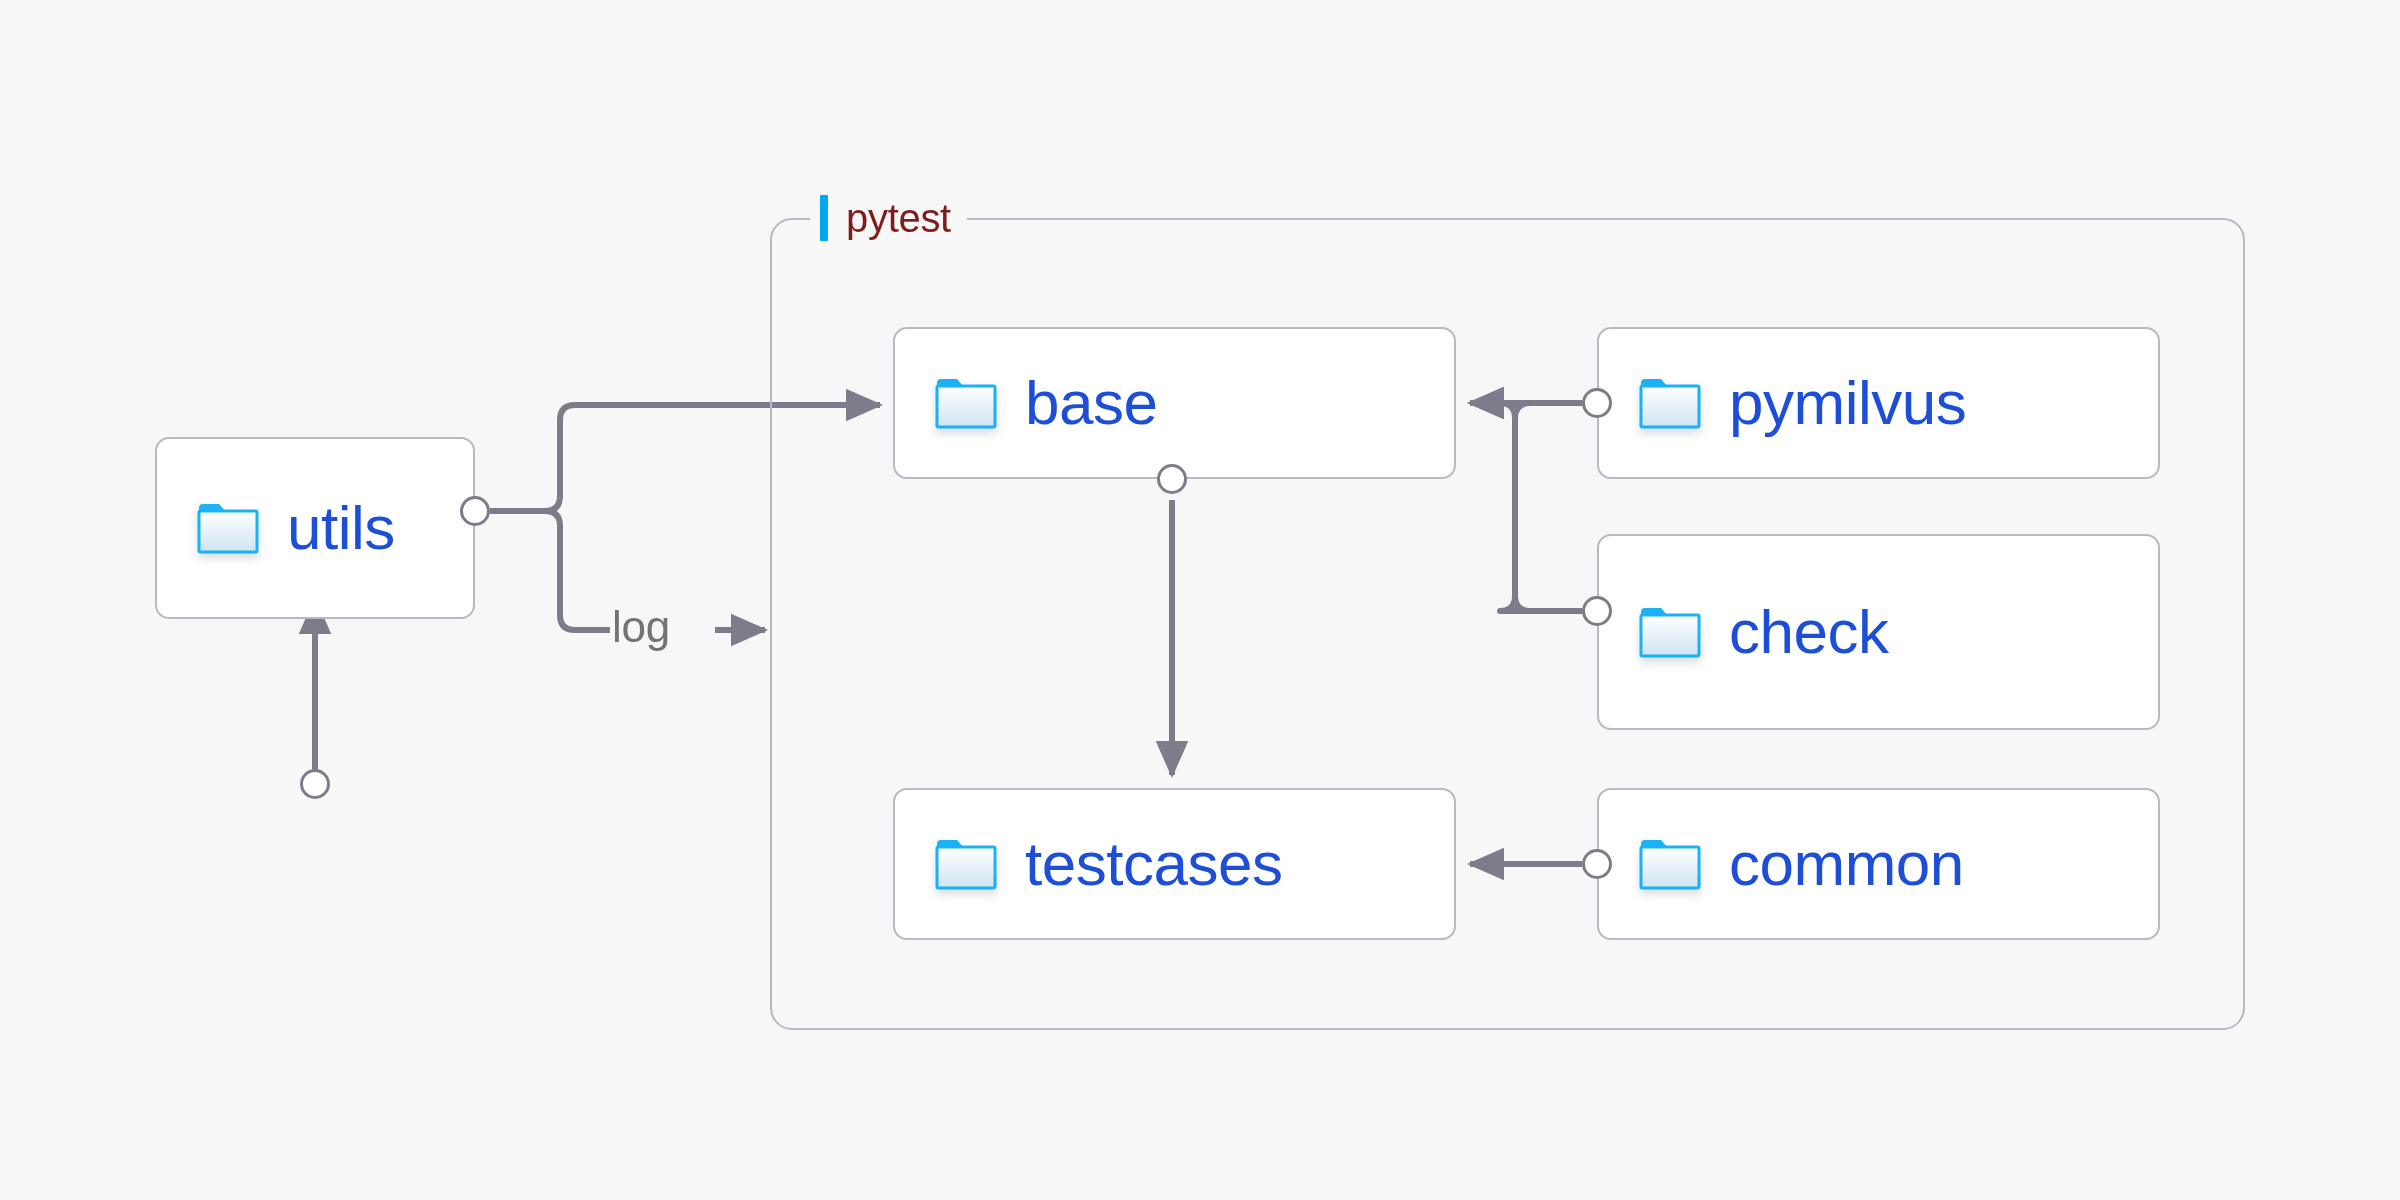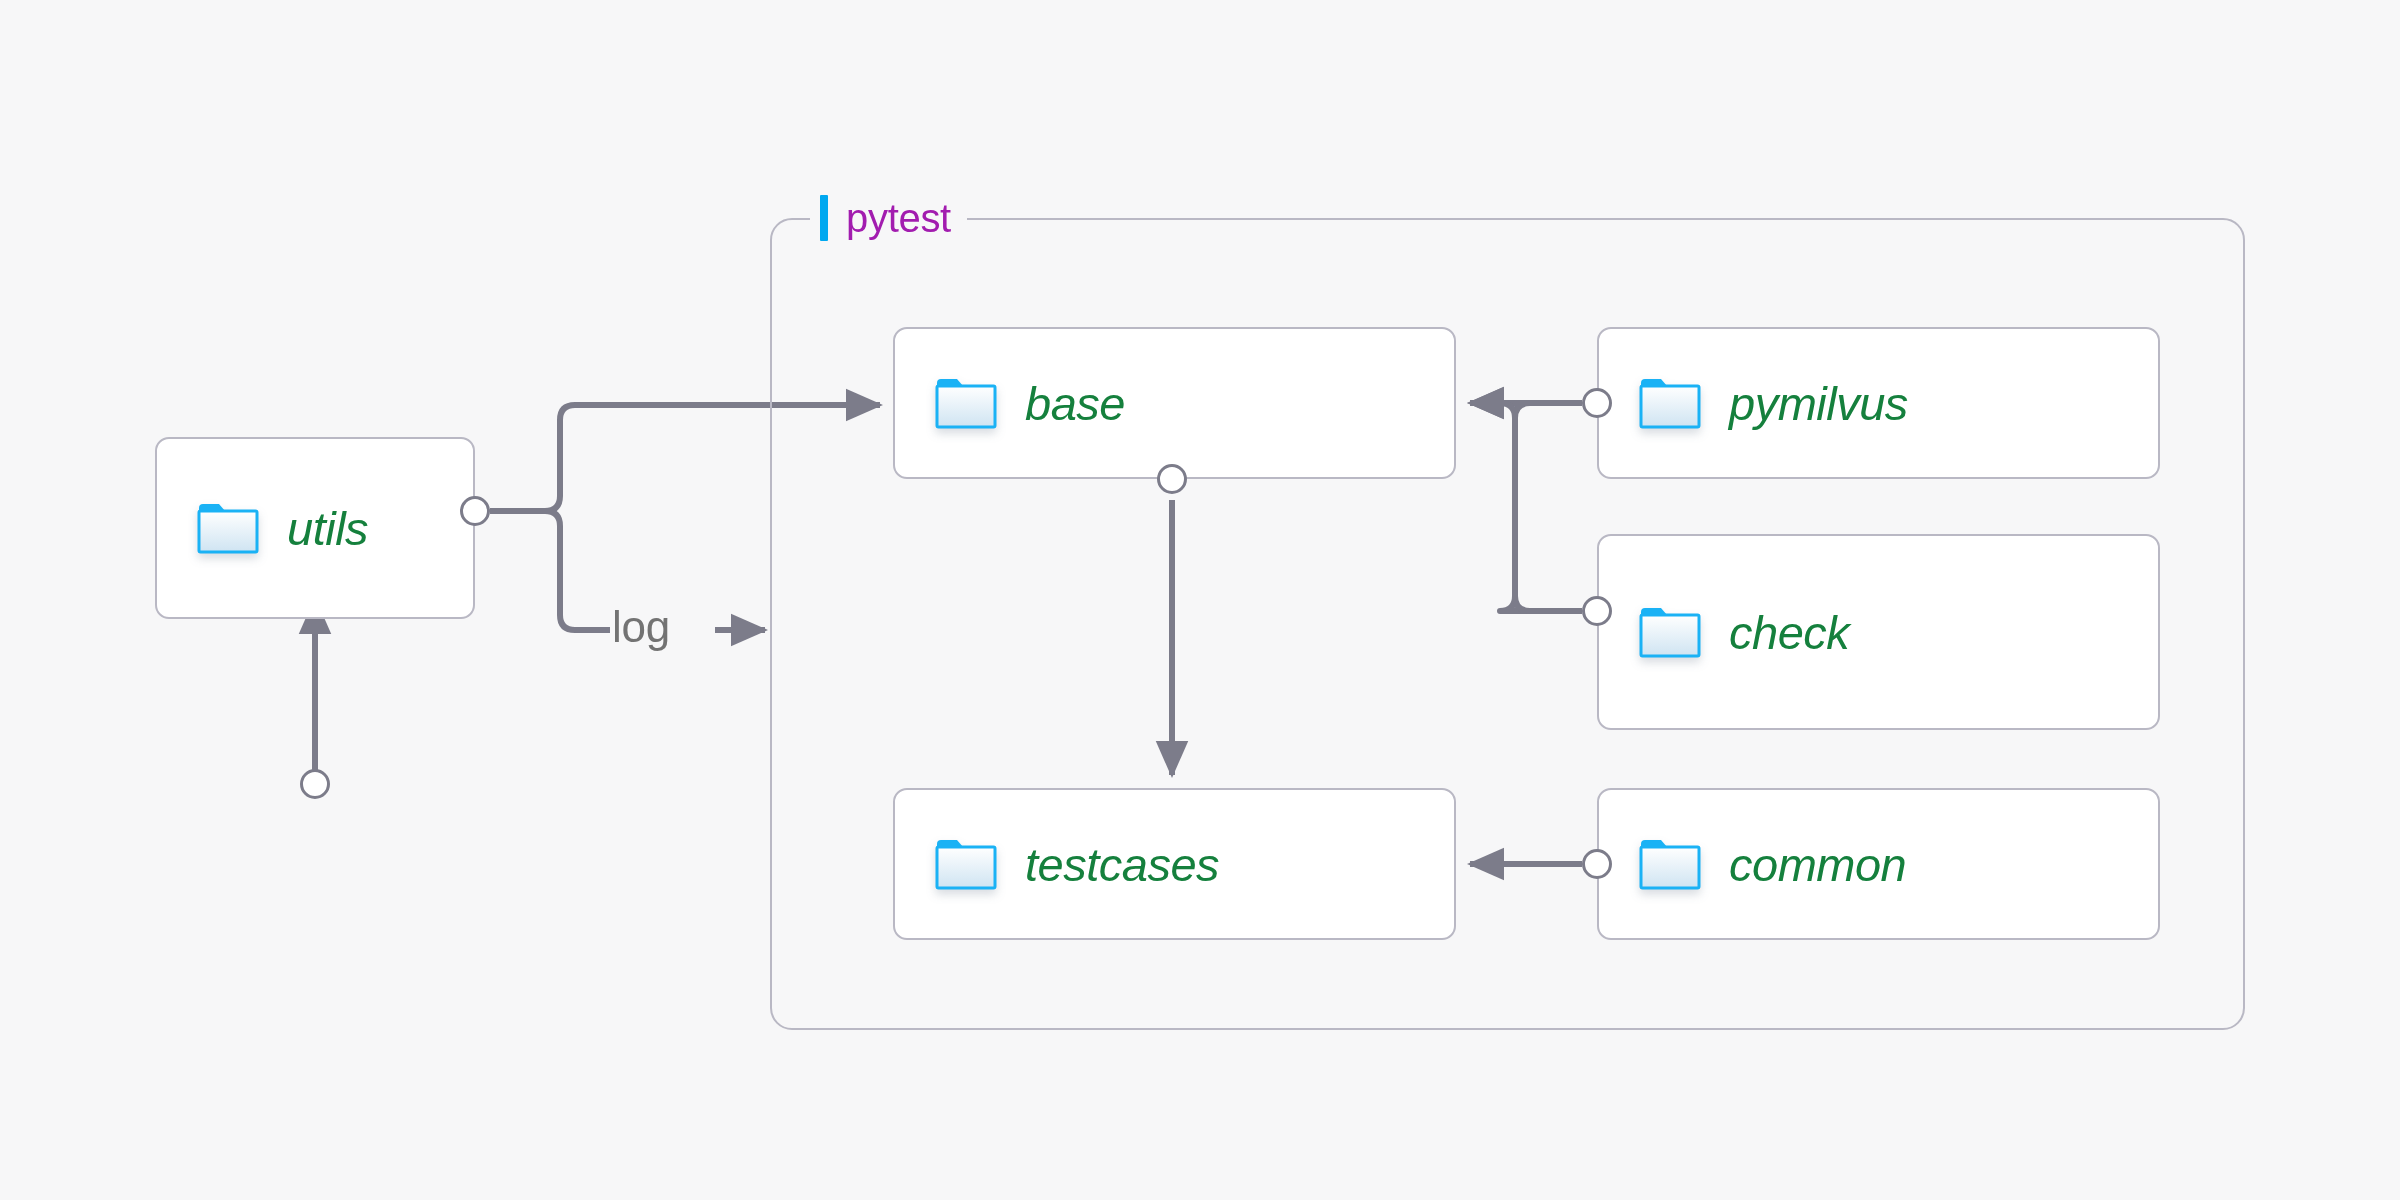"pytest" .group-label-text { color: #a21caf -> #7f1d1d }
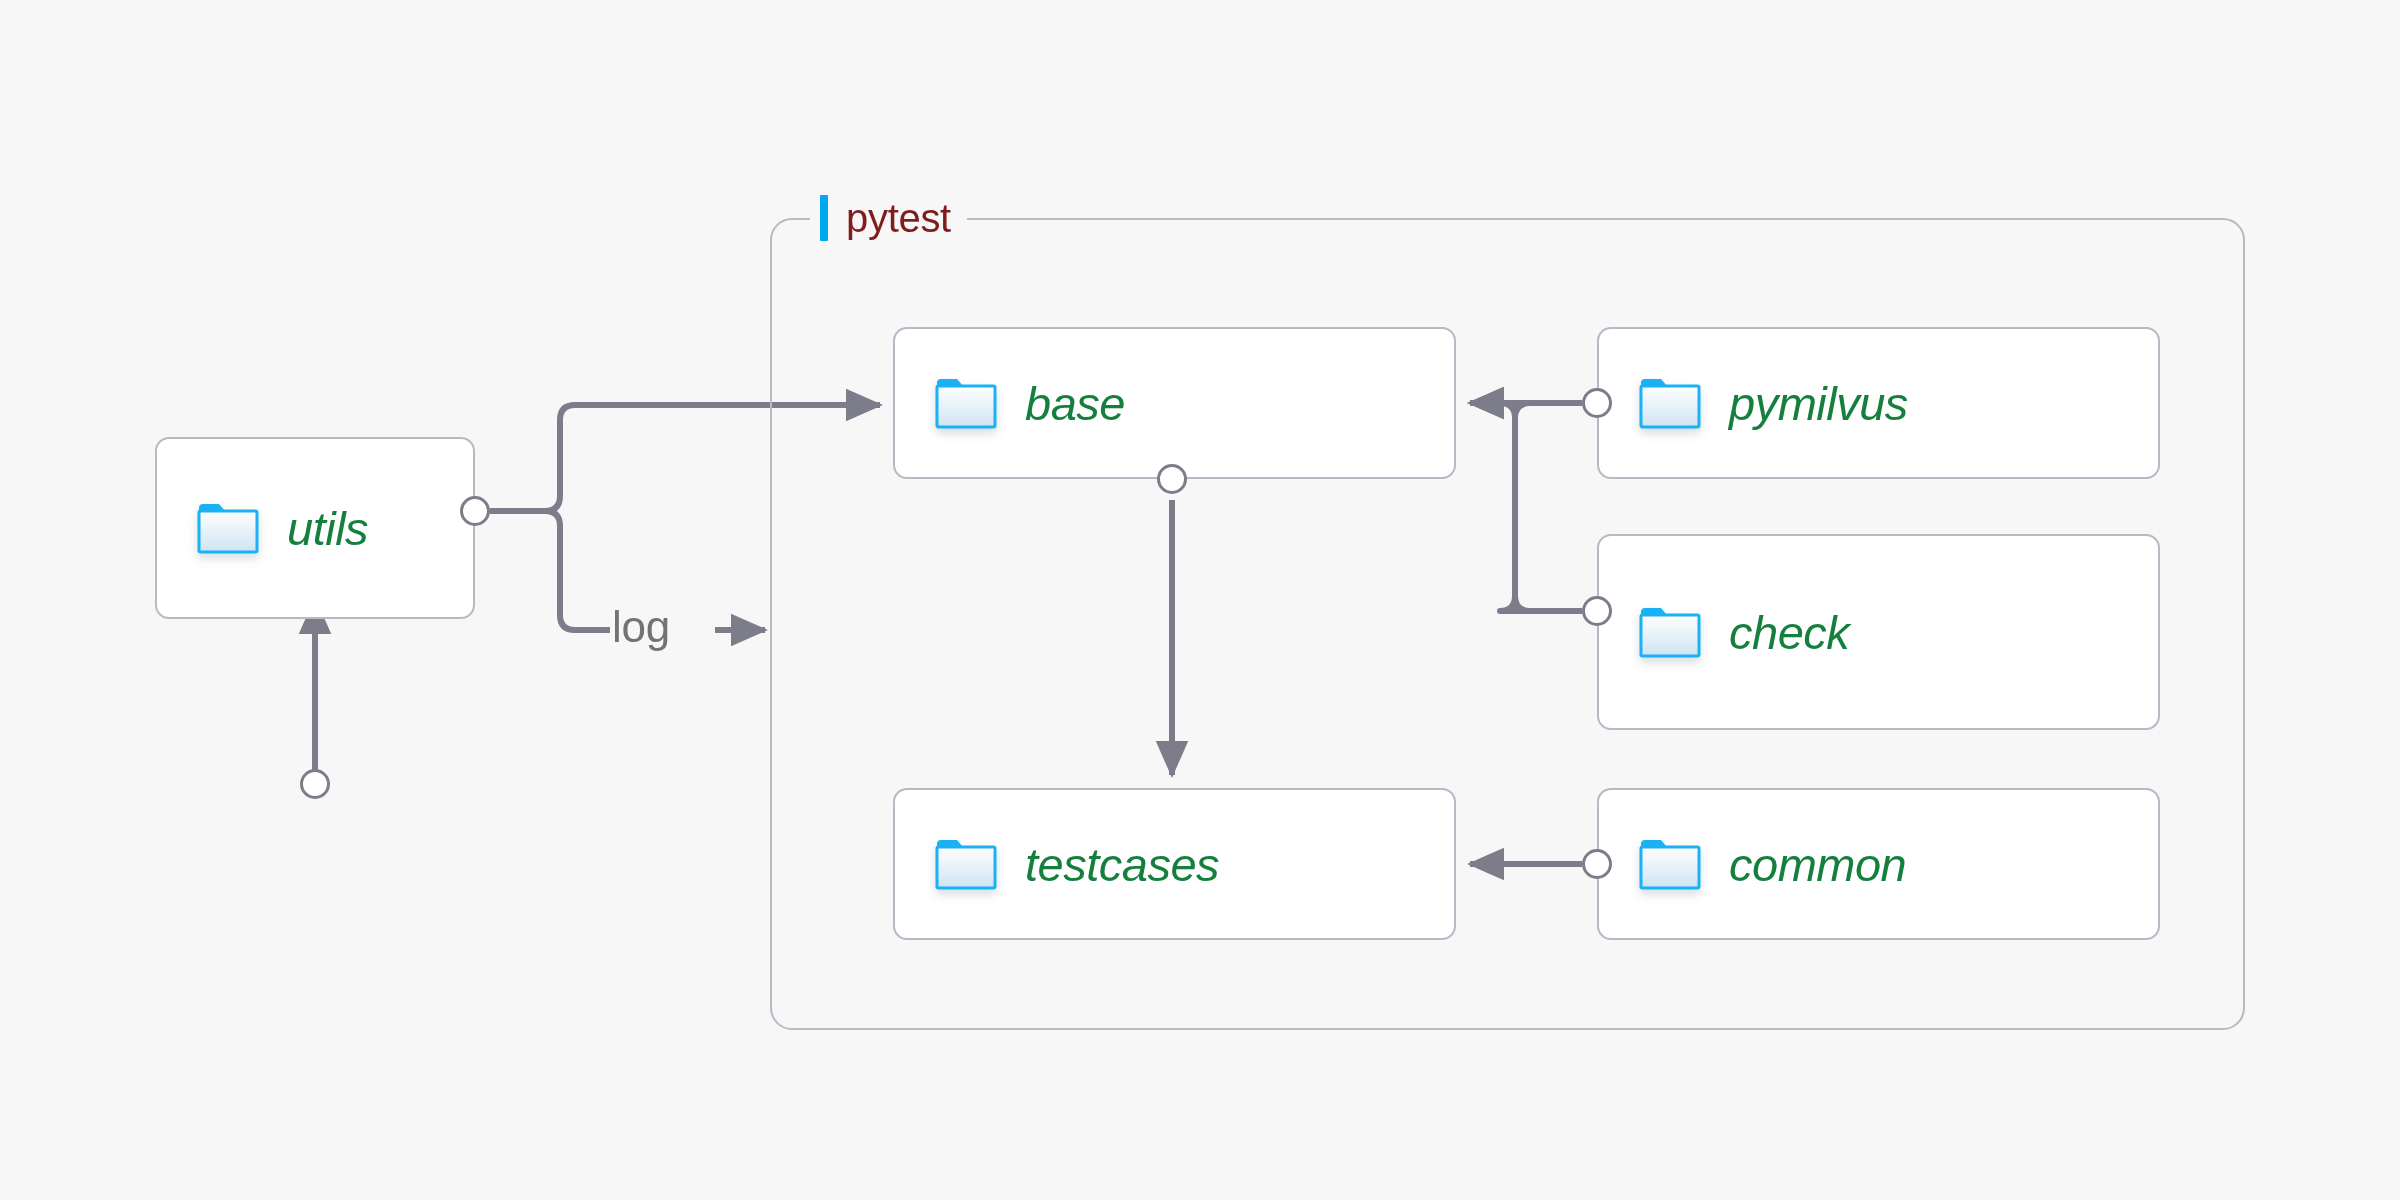"base" .node-label { color: #15803d -> #1d4ed8; font-size: 47px -> 62px; font-style: italic -> none }
